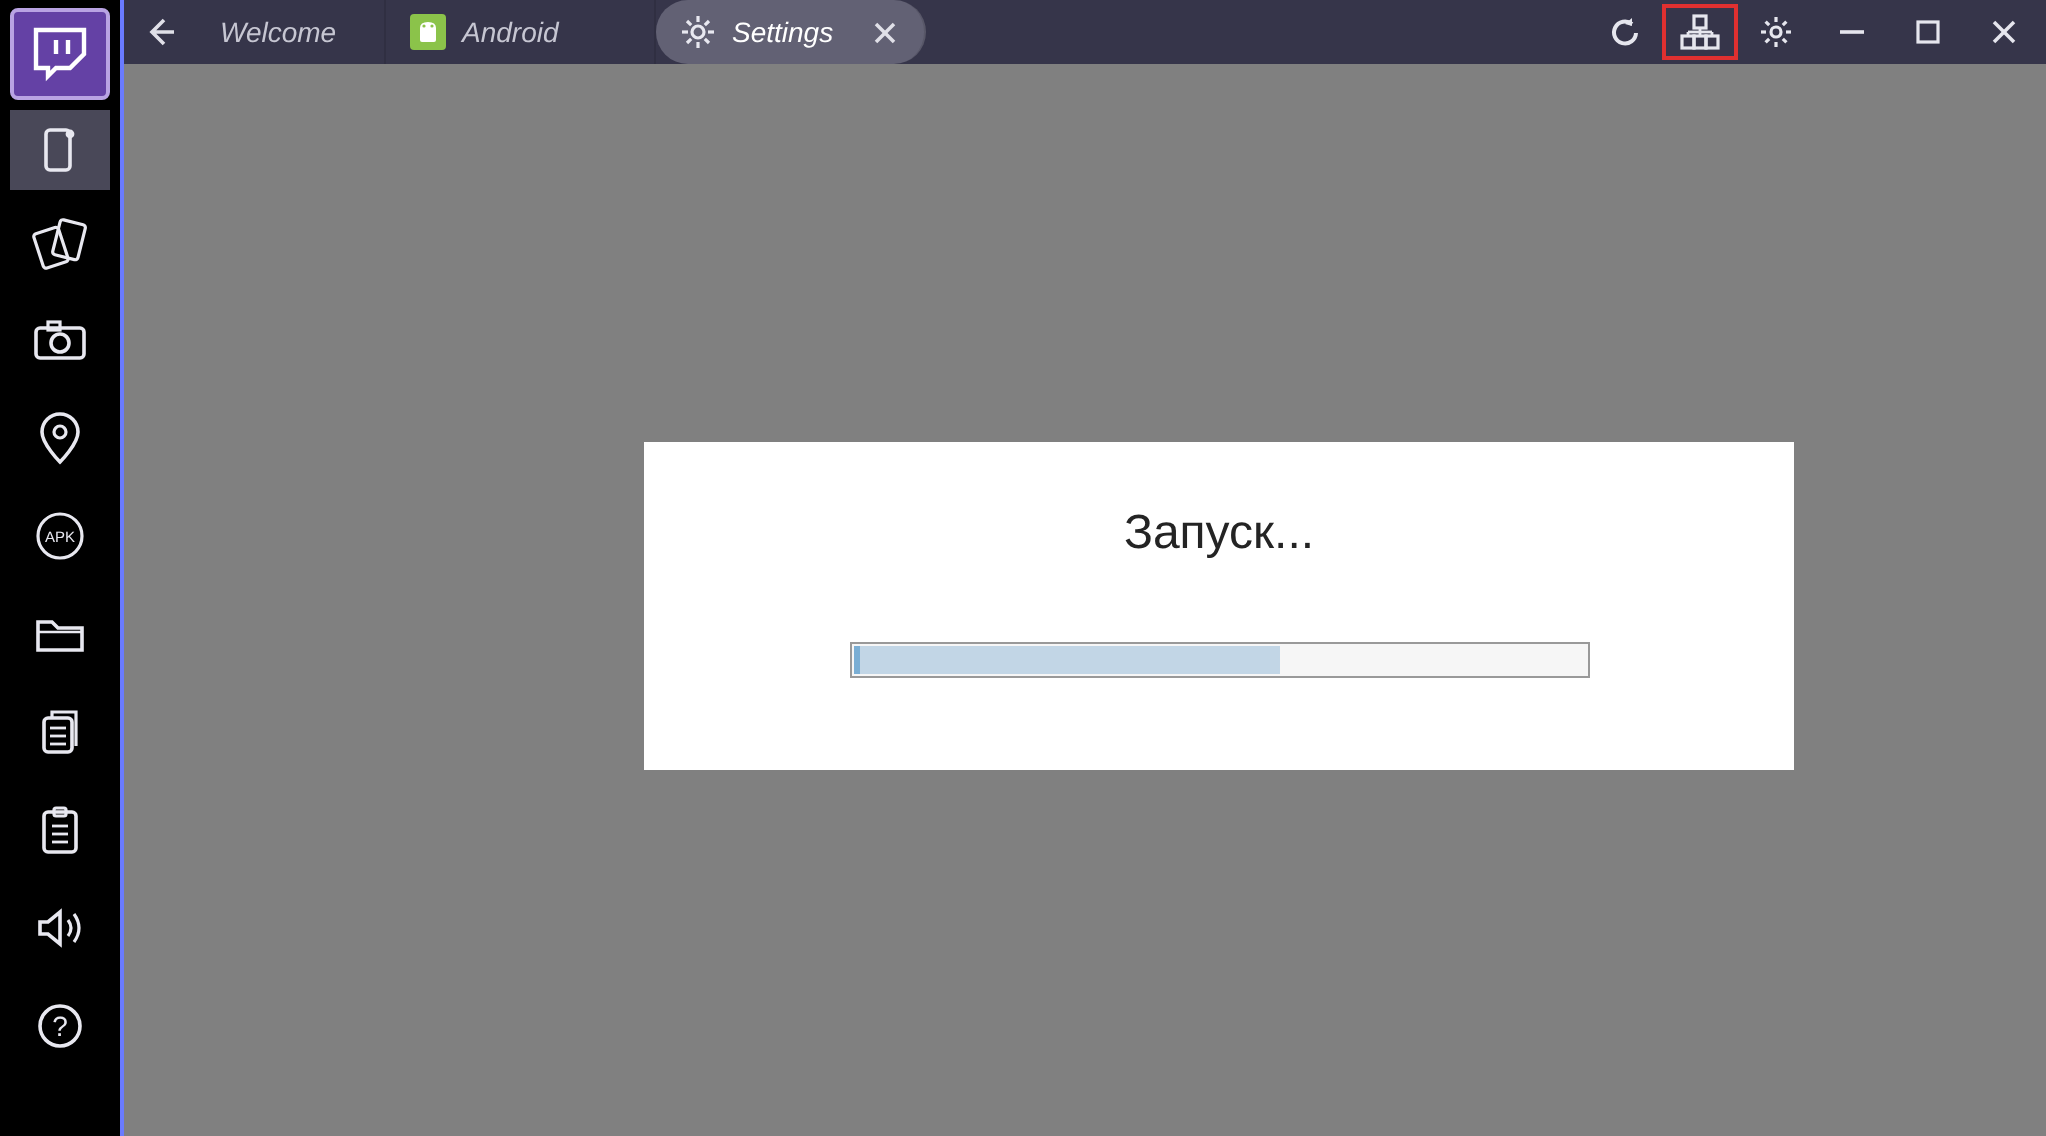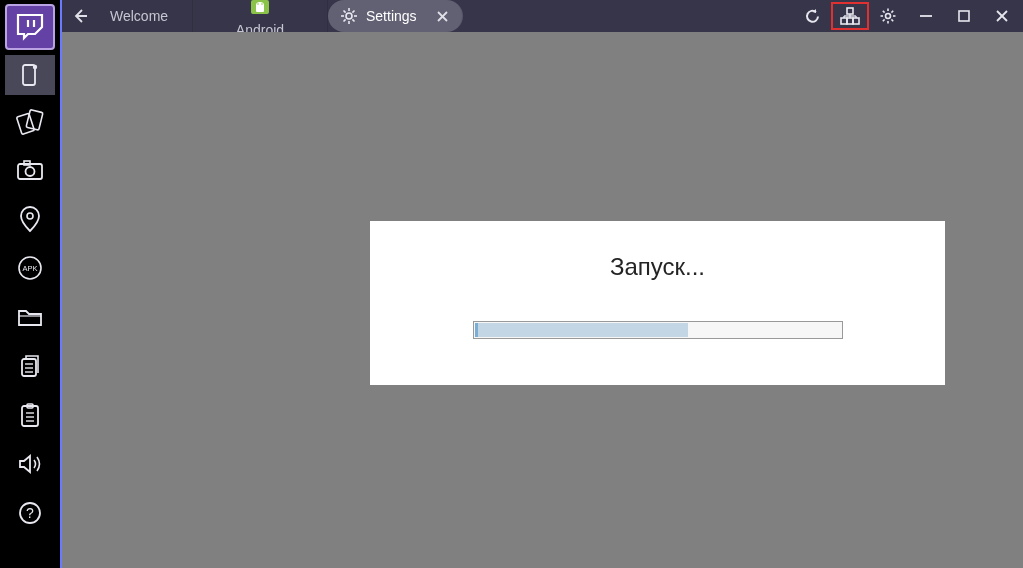"Welcome" .tabbar { font-style: none -> italic }
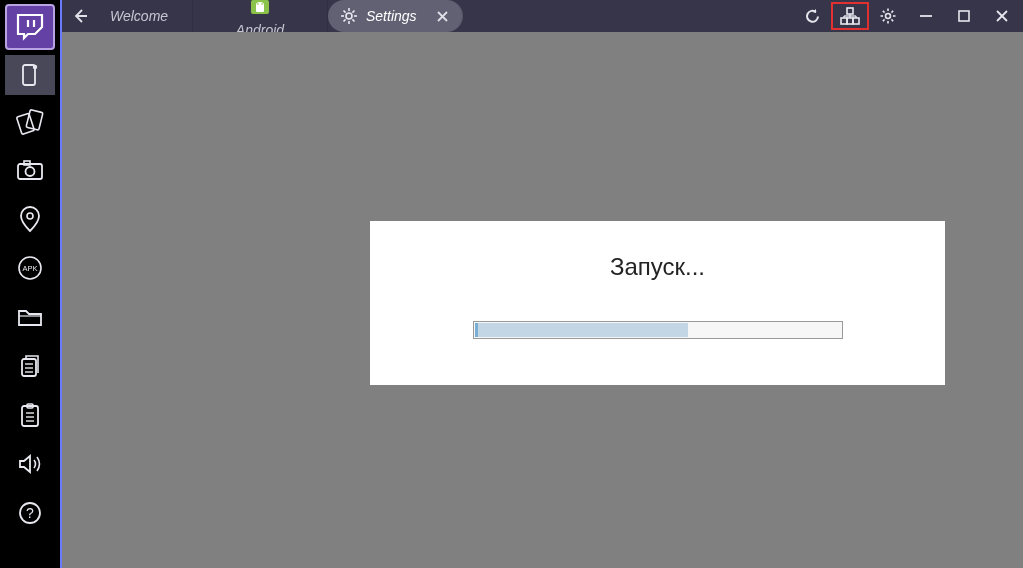"Android" div.tab { flex-direction: column -> none }
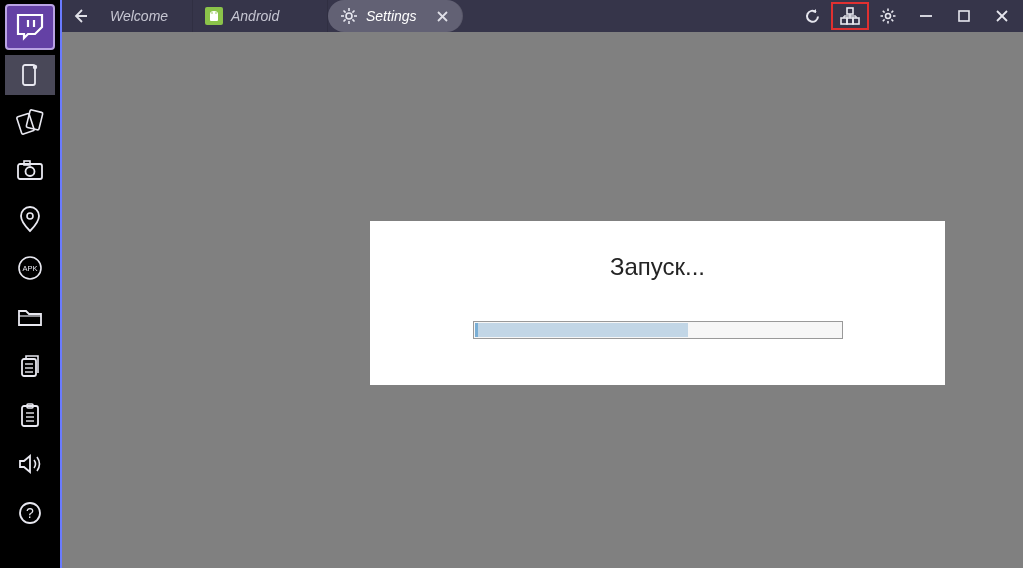"Запуск..." .dialog { margin-left: 48px -> none }
